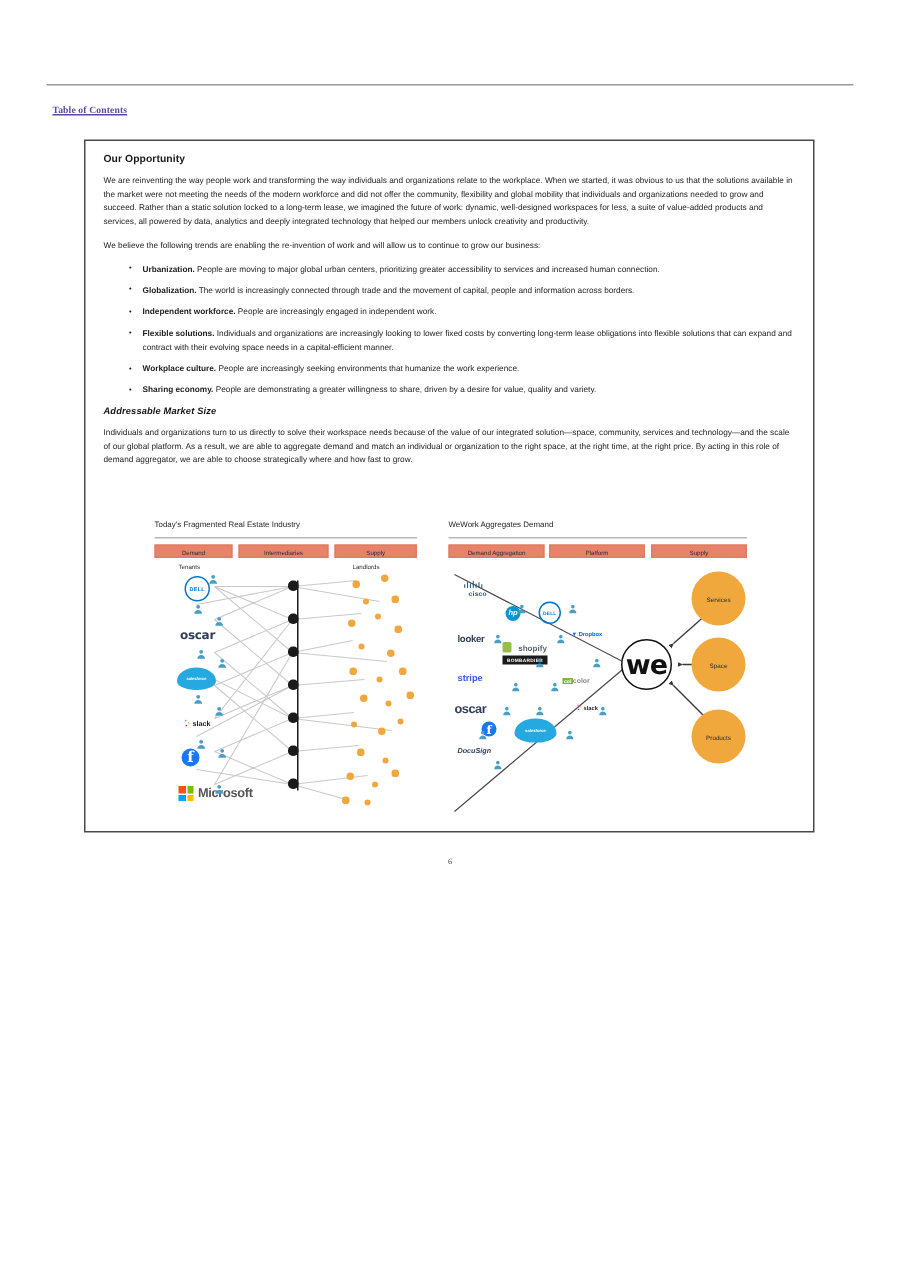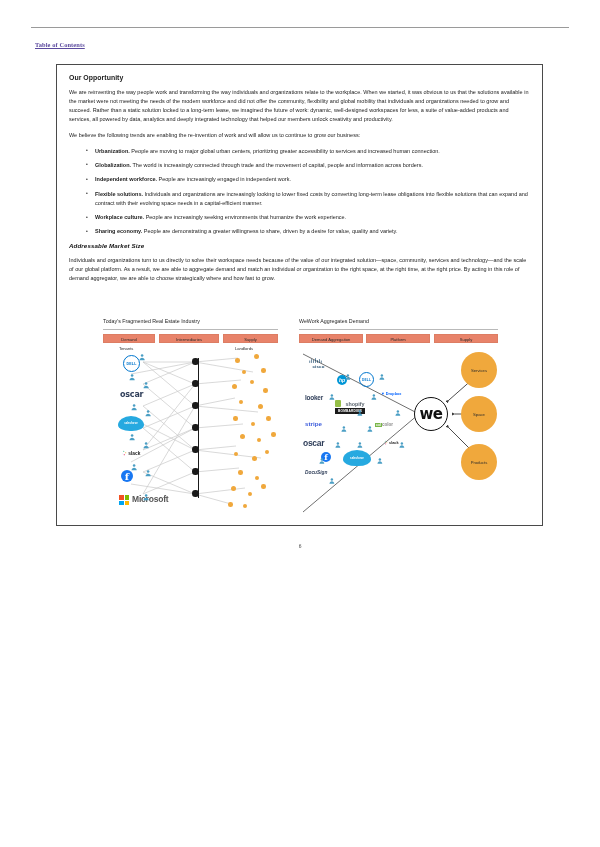"oscar" .page { margin-top: none -> 29px }
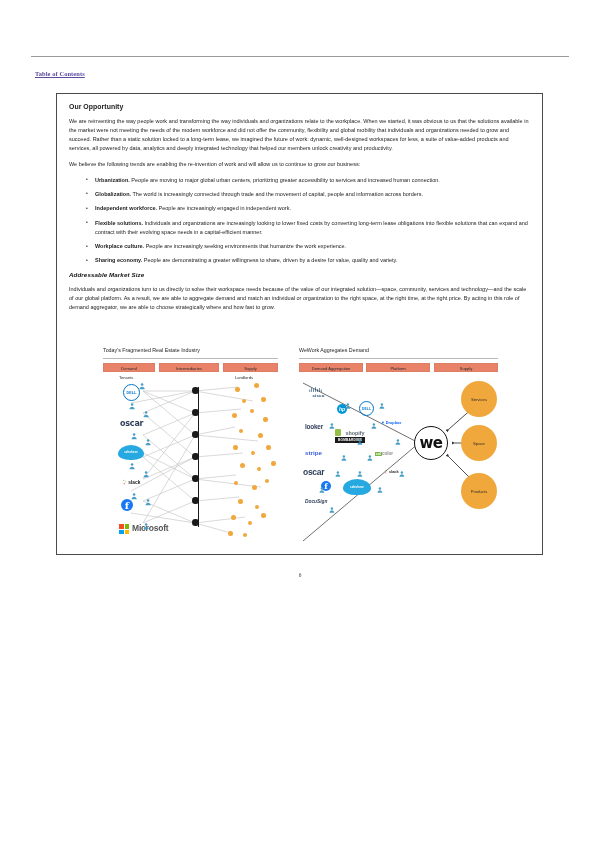"we" .we-badge { font-size: 15px -> 18px }
